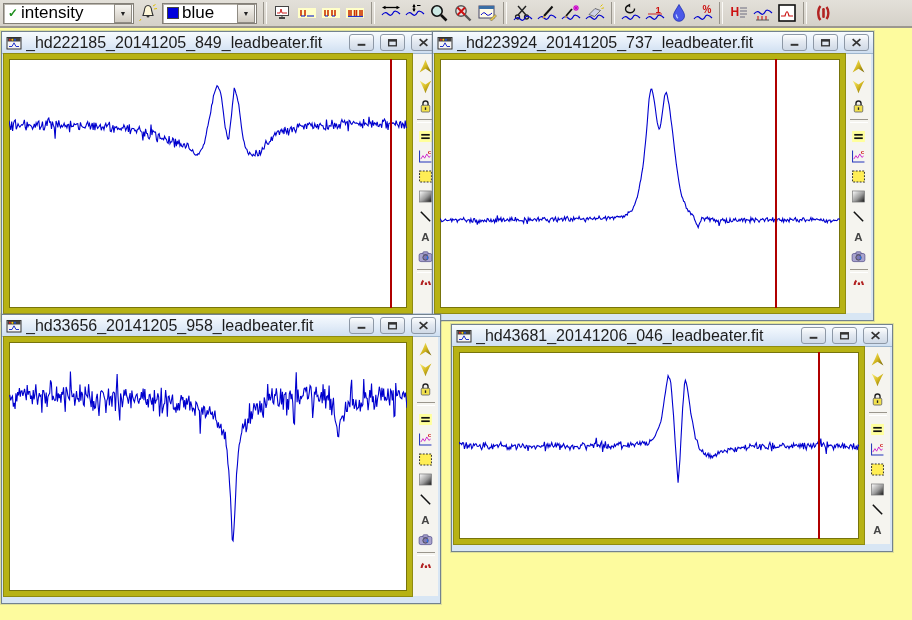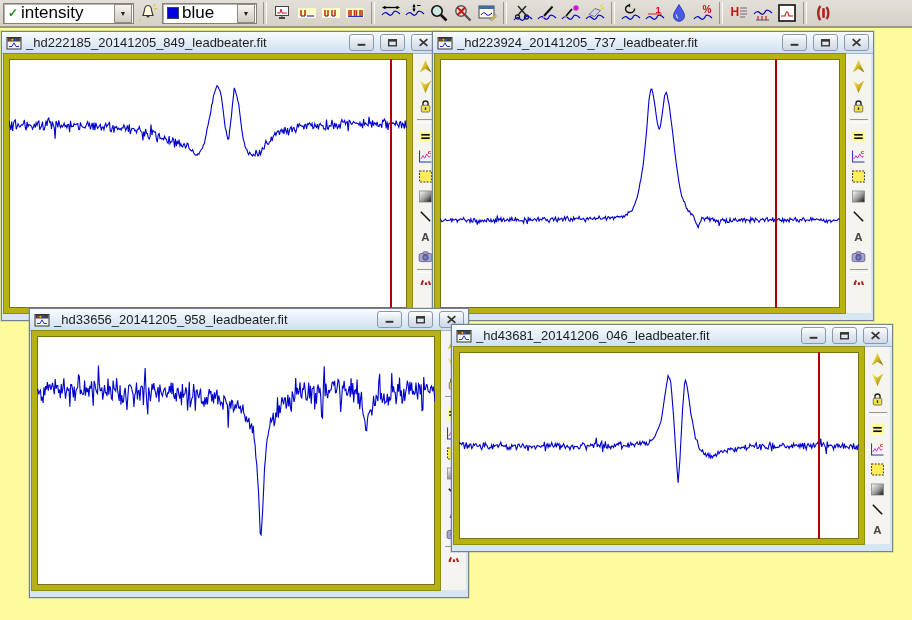"_hd222185_20141205_849_leadbeater.fit" .title { font-size: 13px -> 16px }
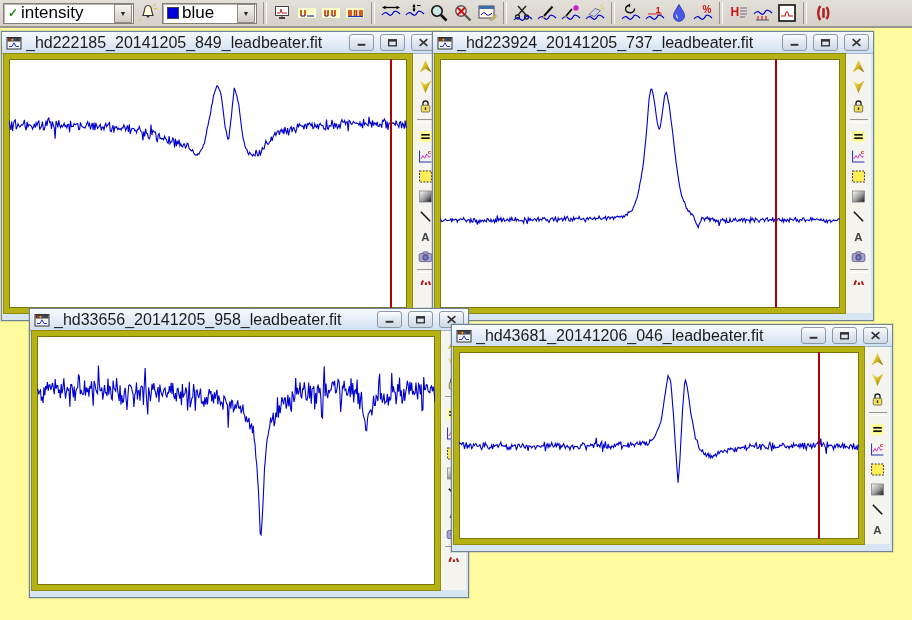"_hd33656_20141205_958_leadbeater.fit" .win.bl { margin-left: 28px -> none; top: 278px -> 284px }
